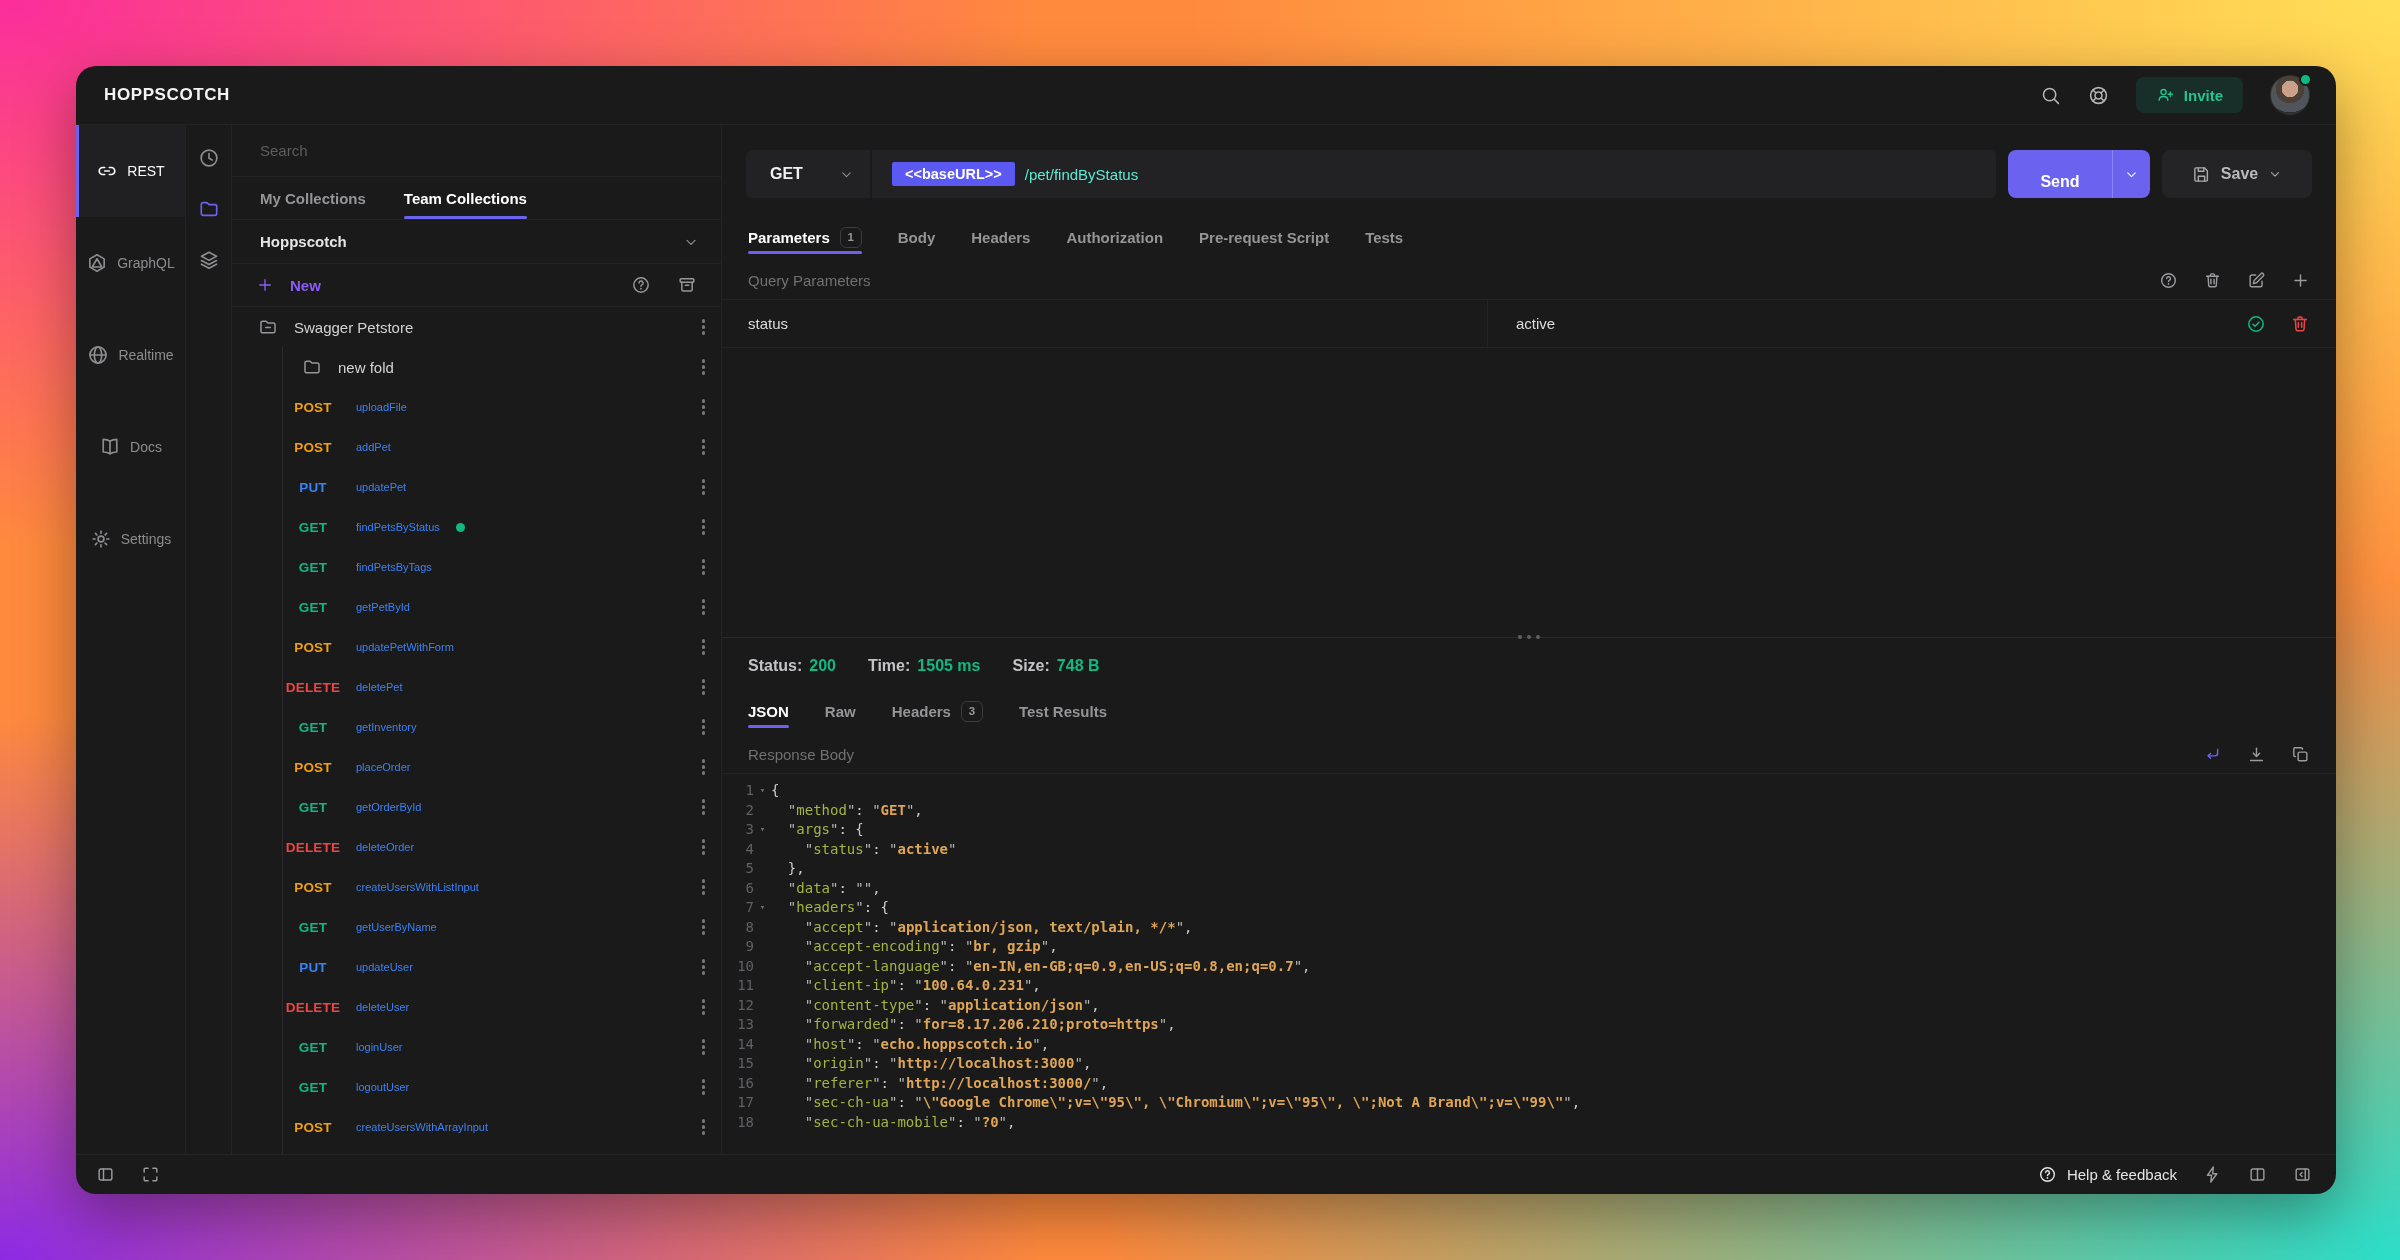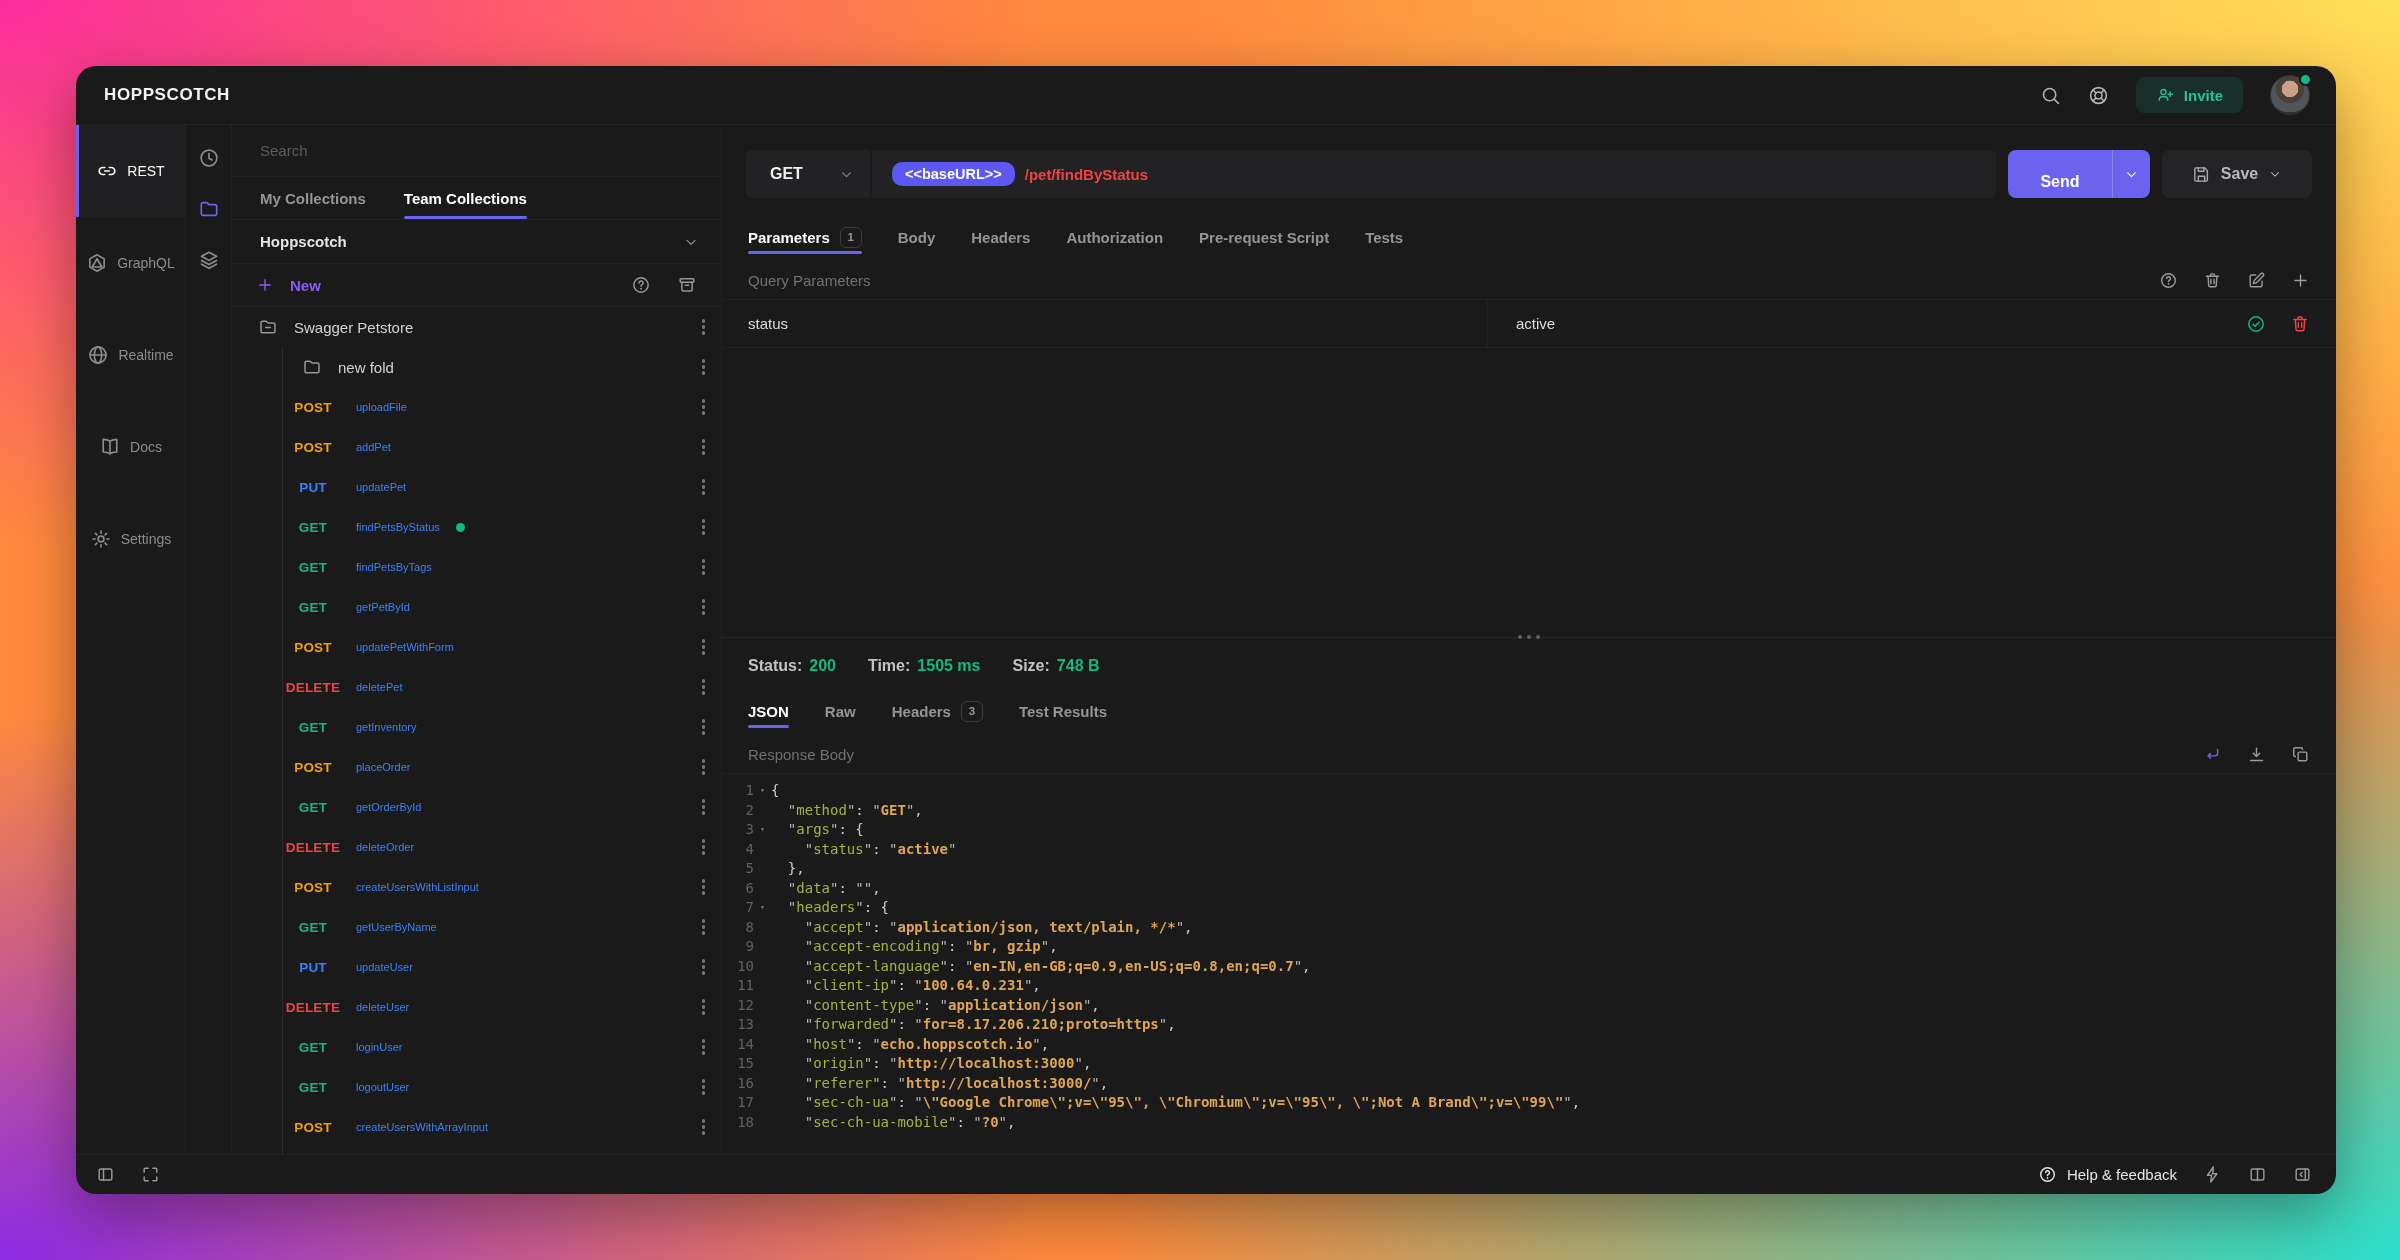"<<baseURL>>" .env-badge { border-radius: 10px -> 2px }
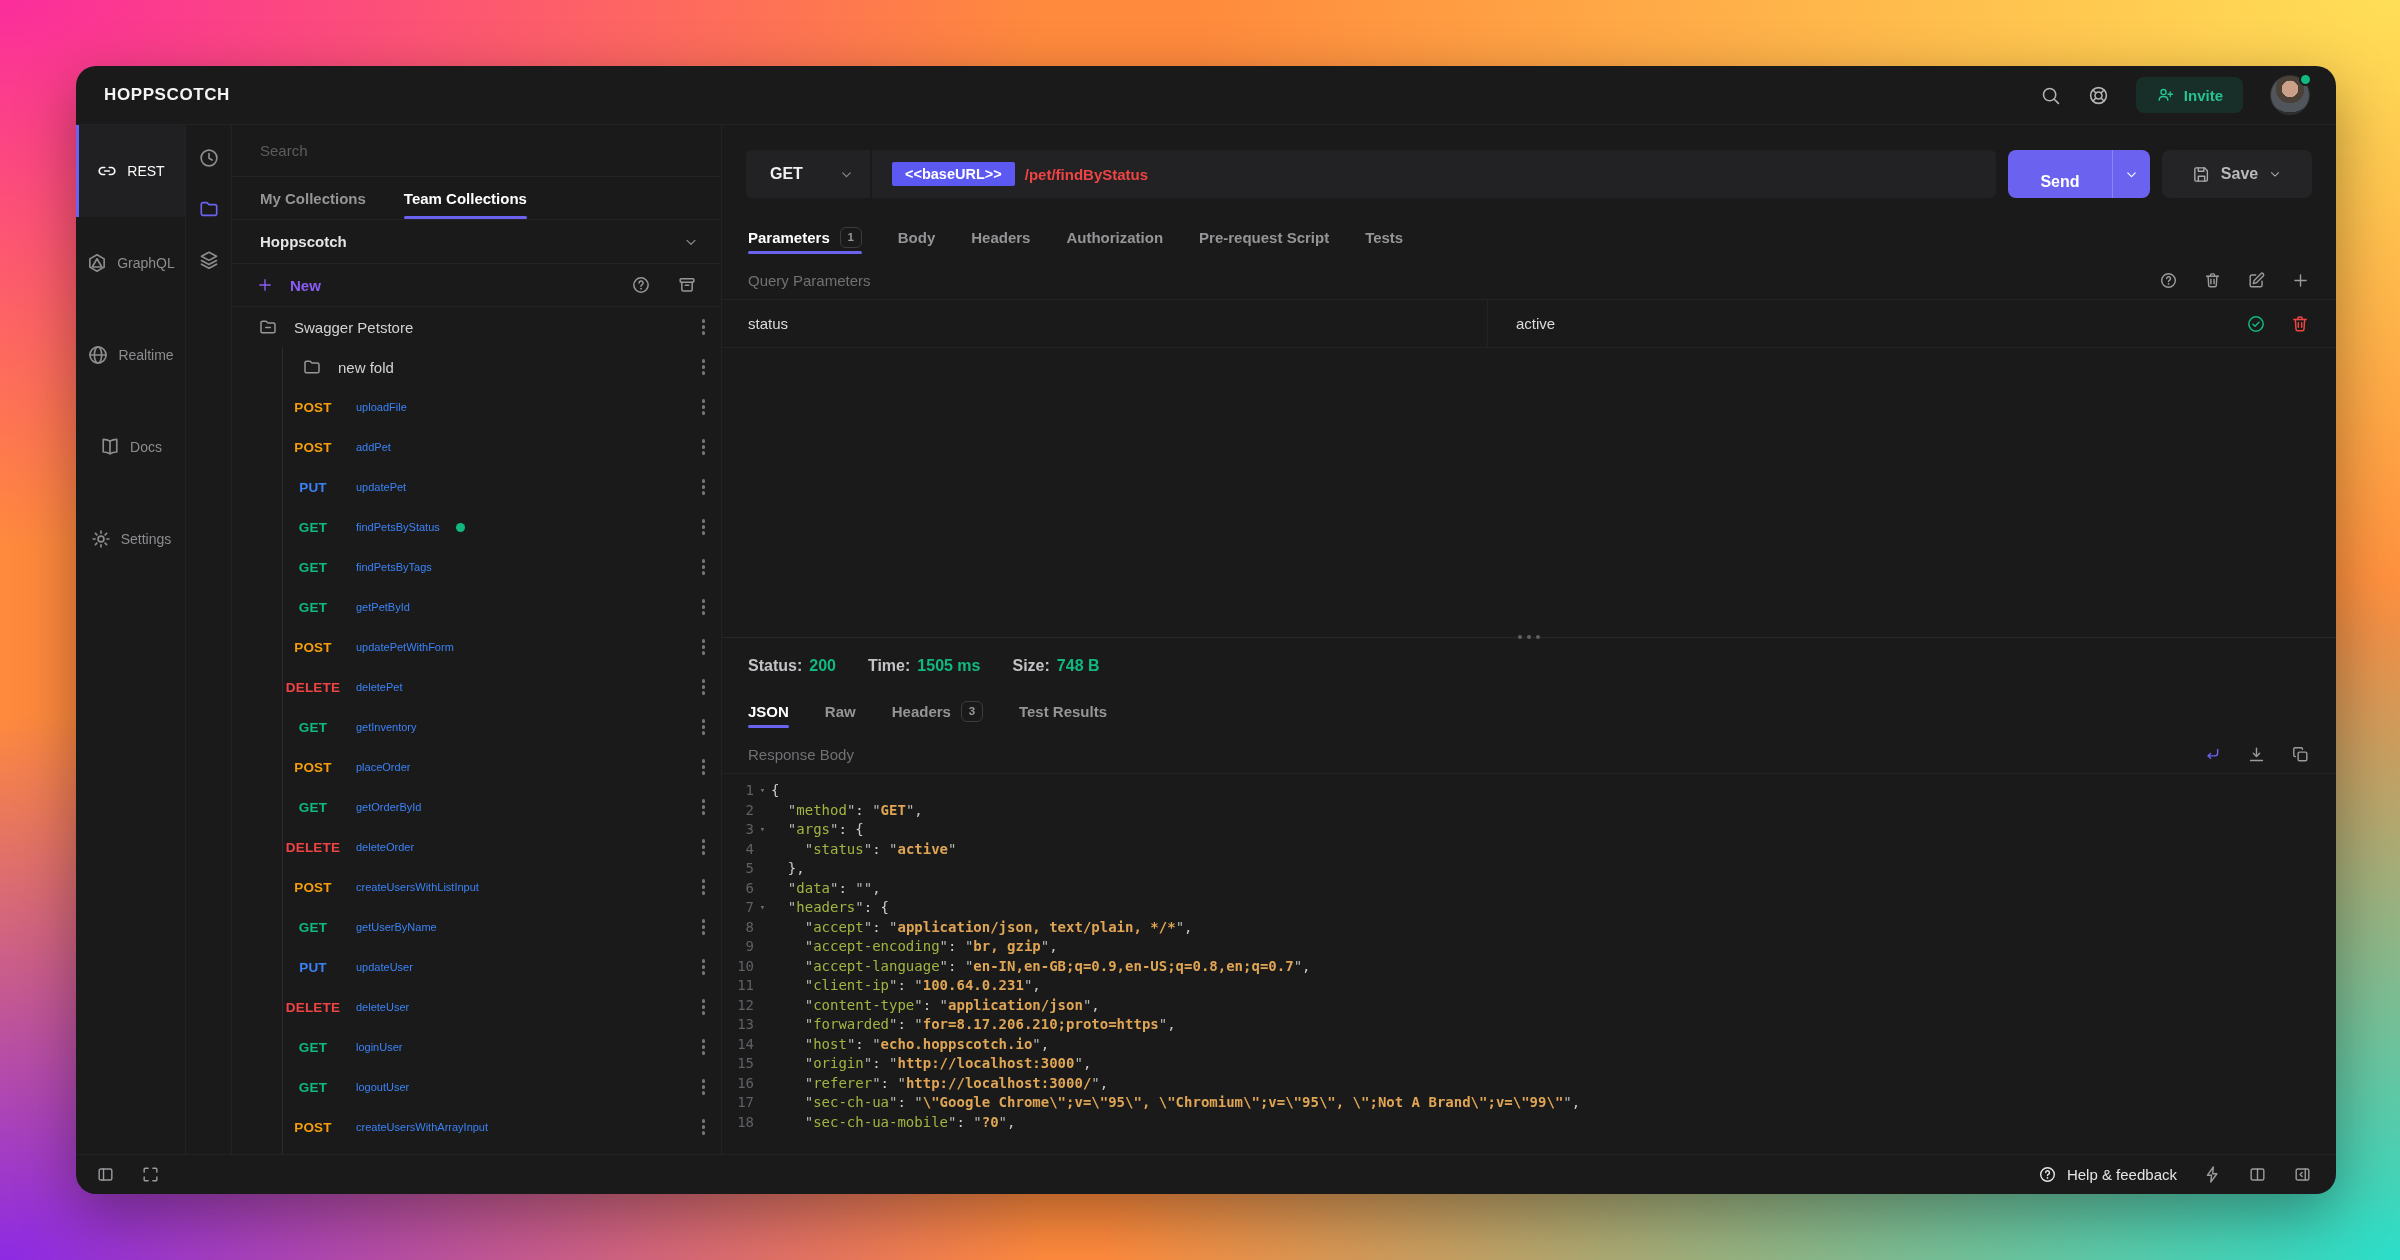"/pet/findByStatus" .url-path { color: #ef4444 -> #5eead4; font-weight: 700 -> 400 }
